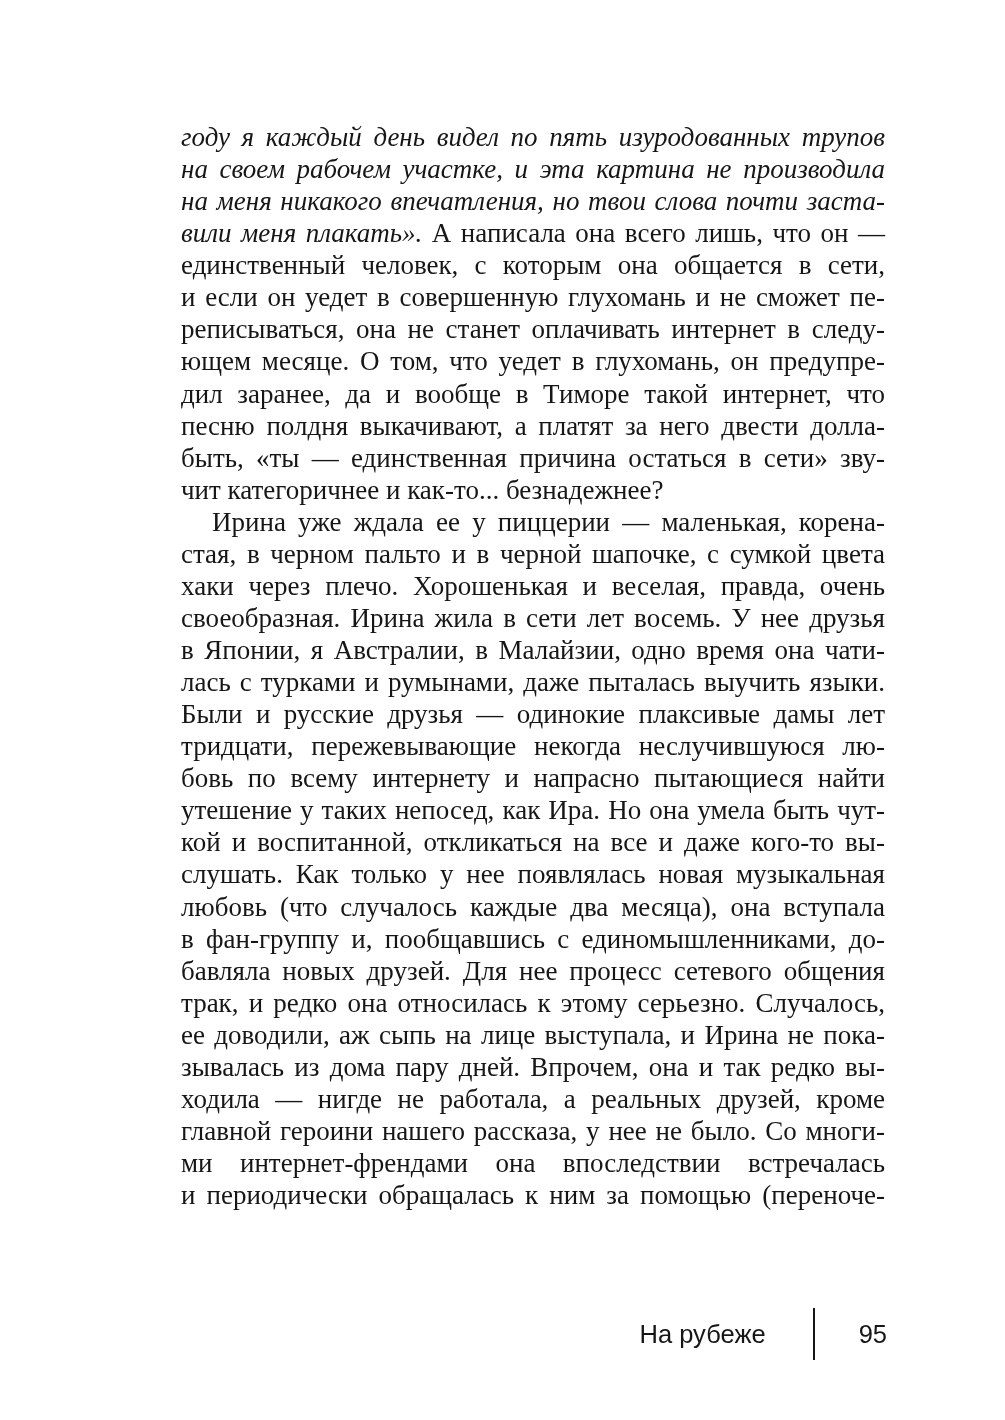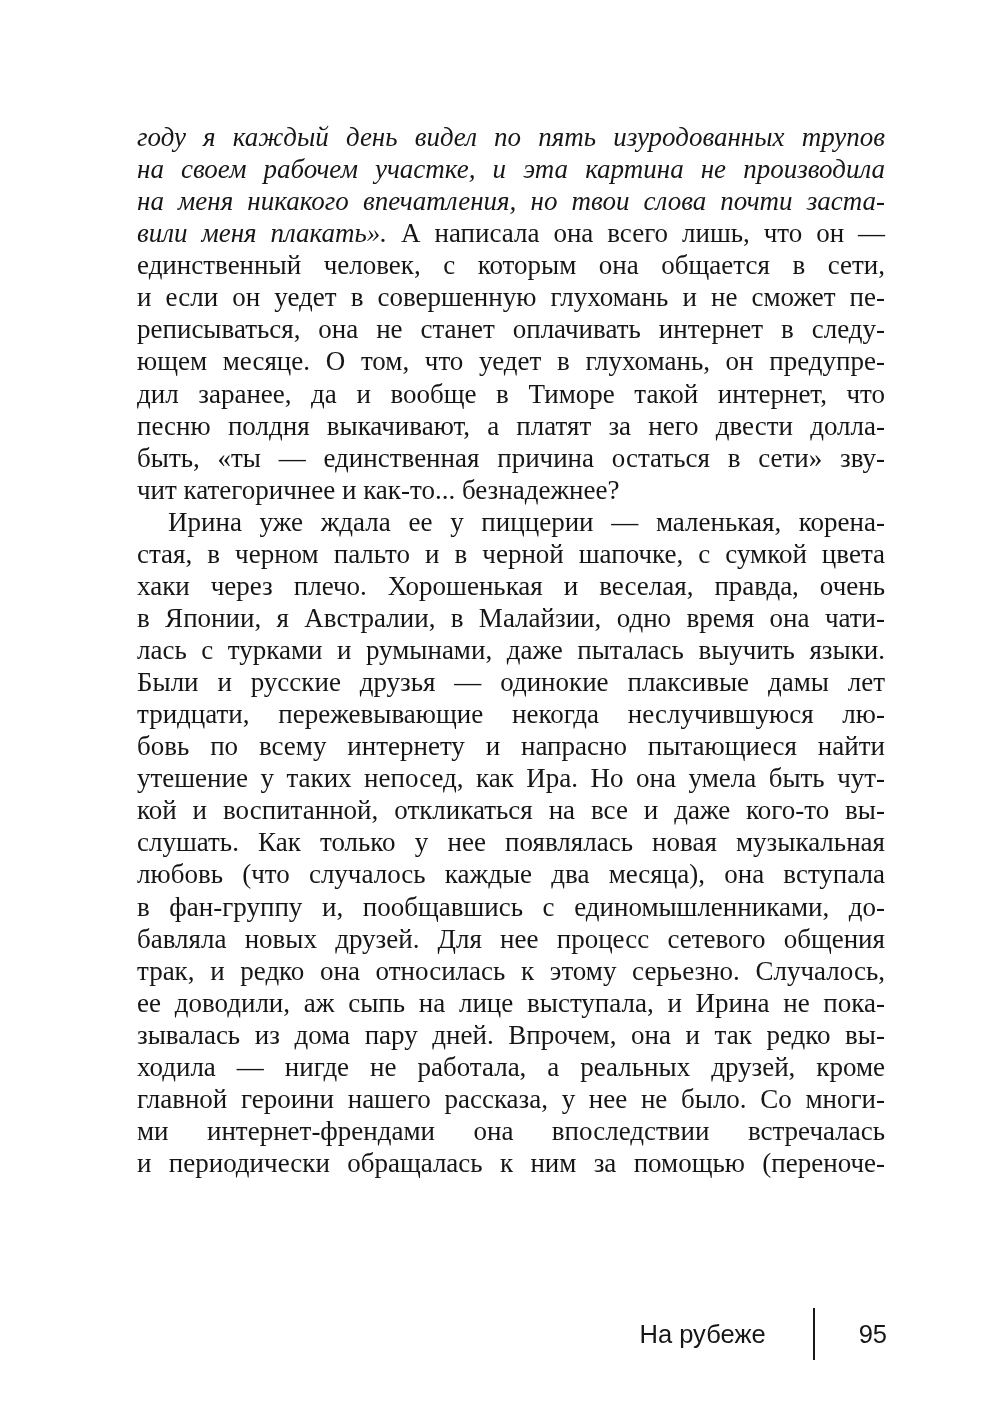"году я каждый день видел" .line { margin-left: none -> 44px }
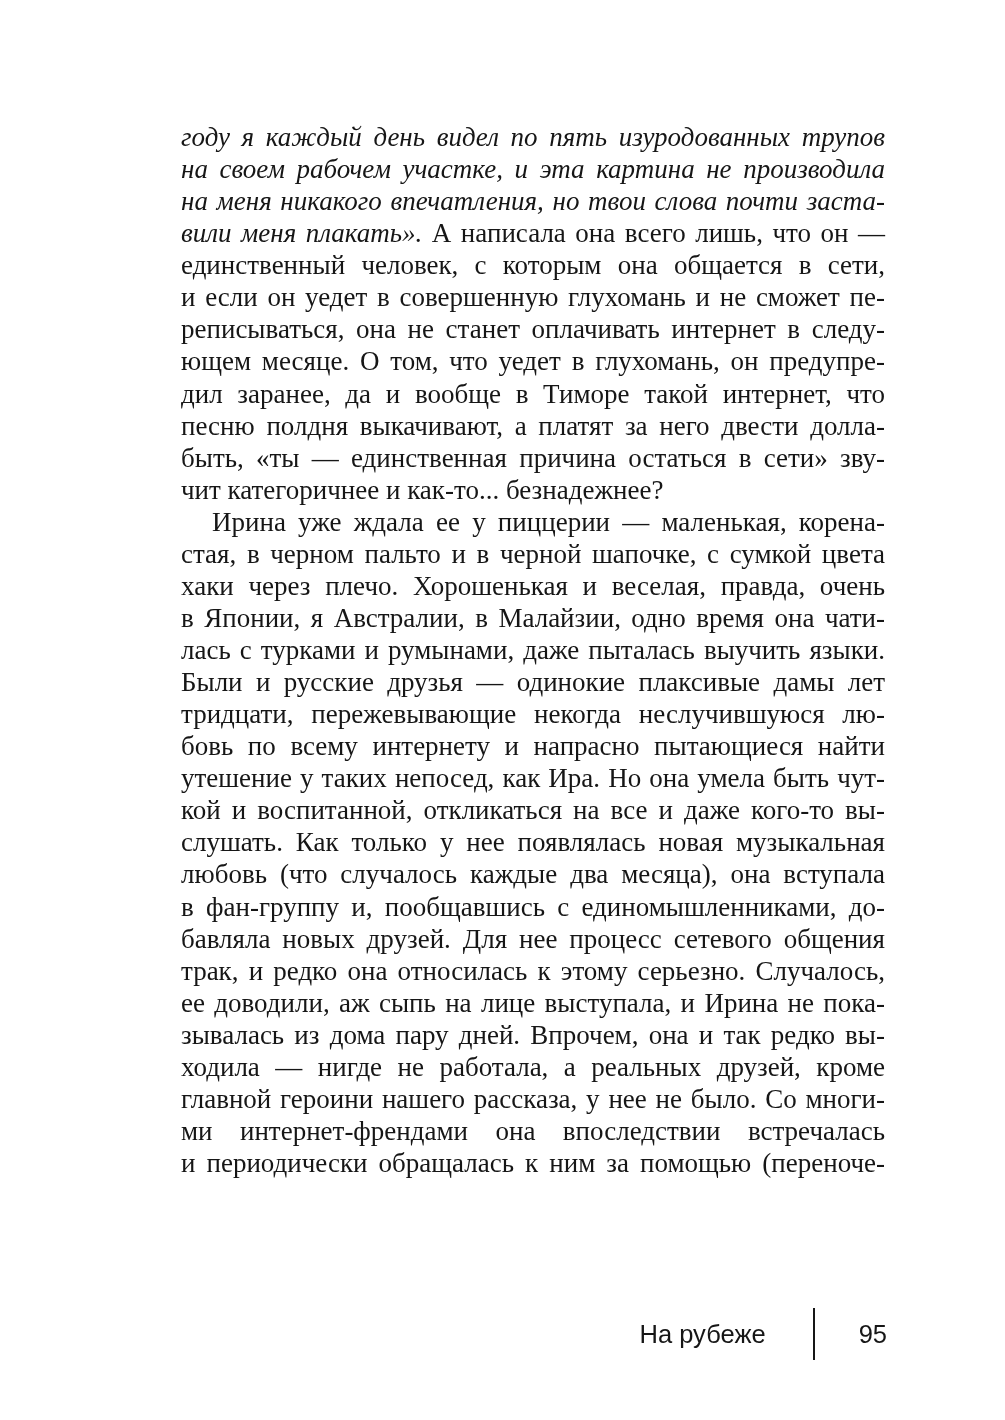"своеобразная. Ирина жила в сети" div.line { html: none -> <div><span>своеобразная. Ирина жила в сети лет восемь. У нее друзья</span></div> }
